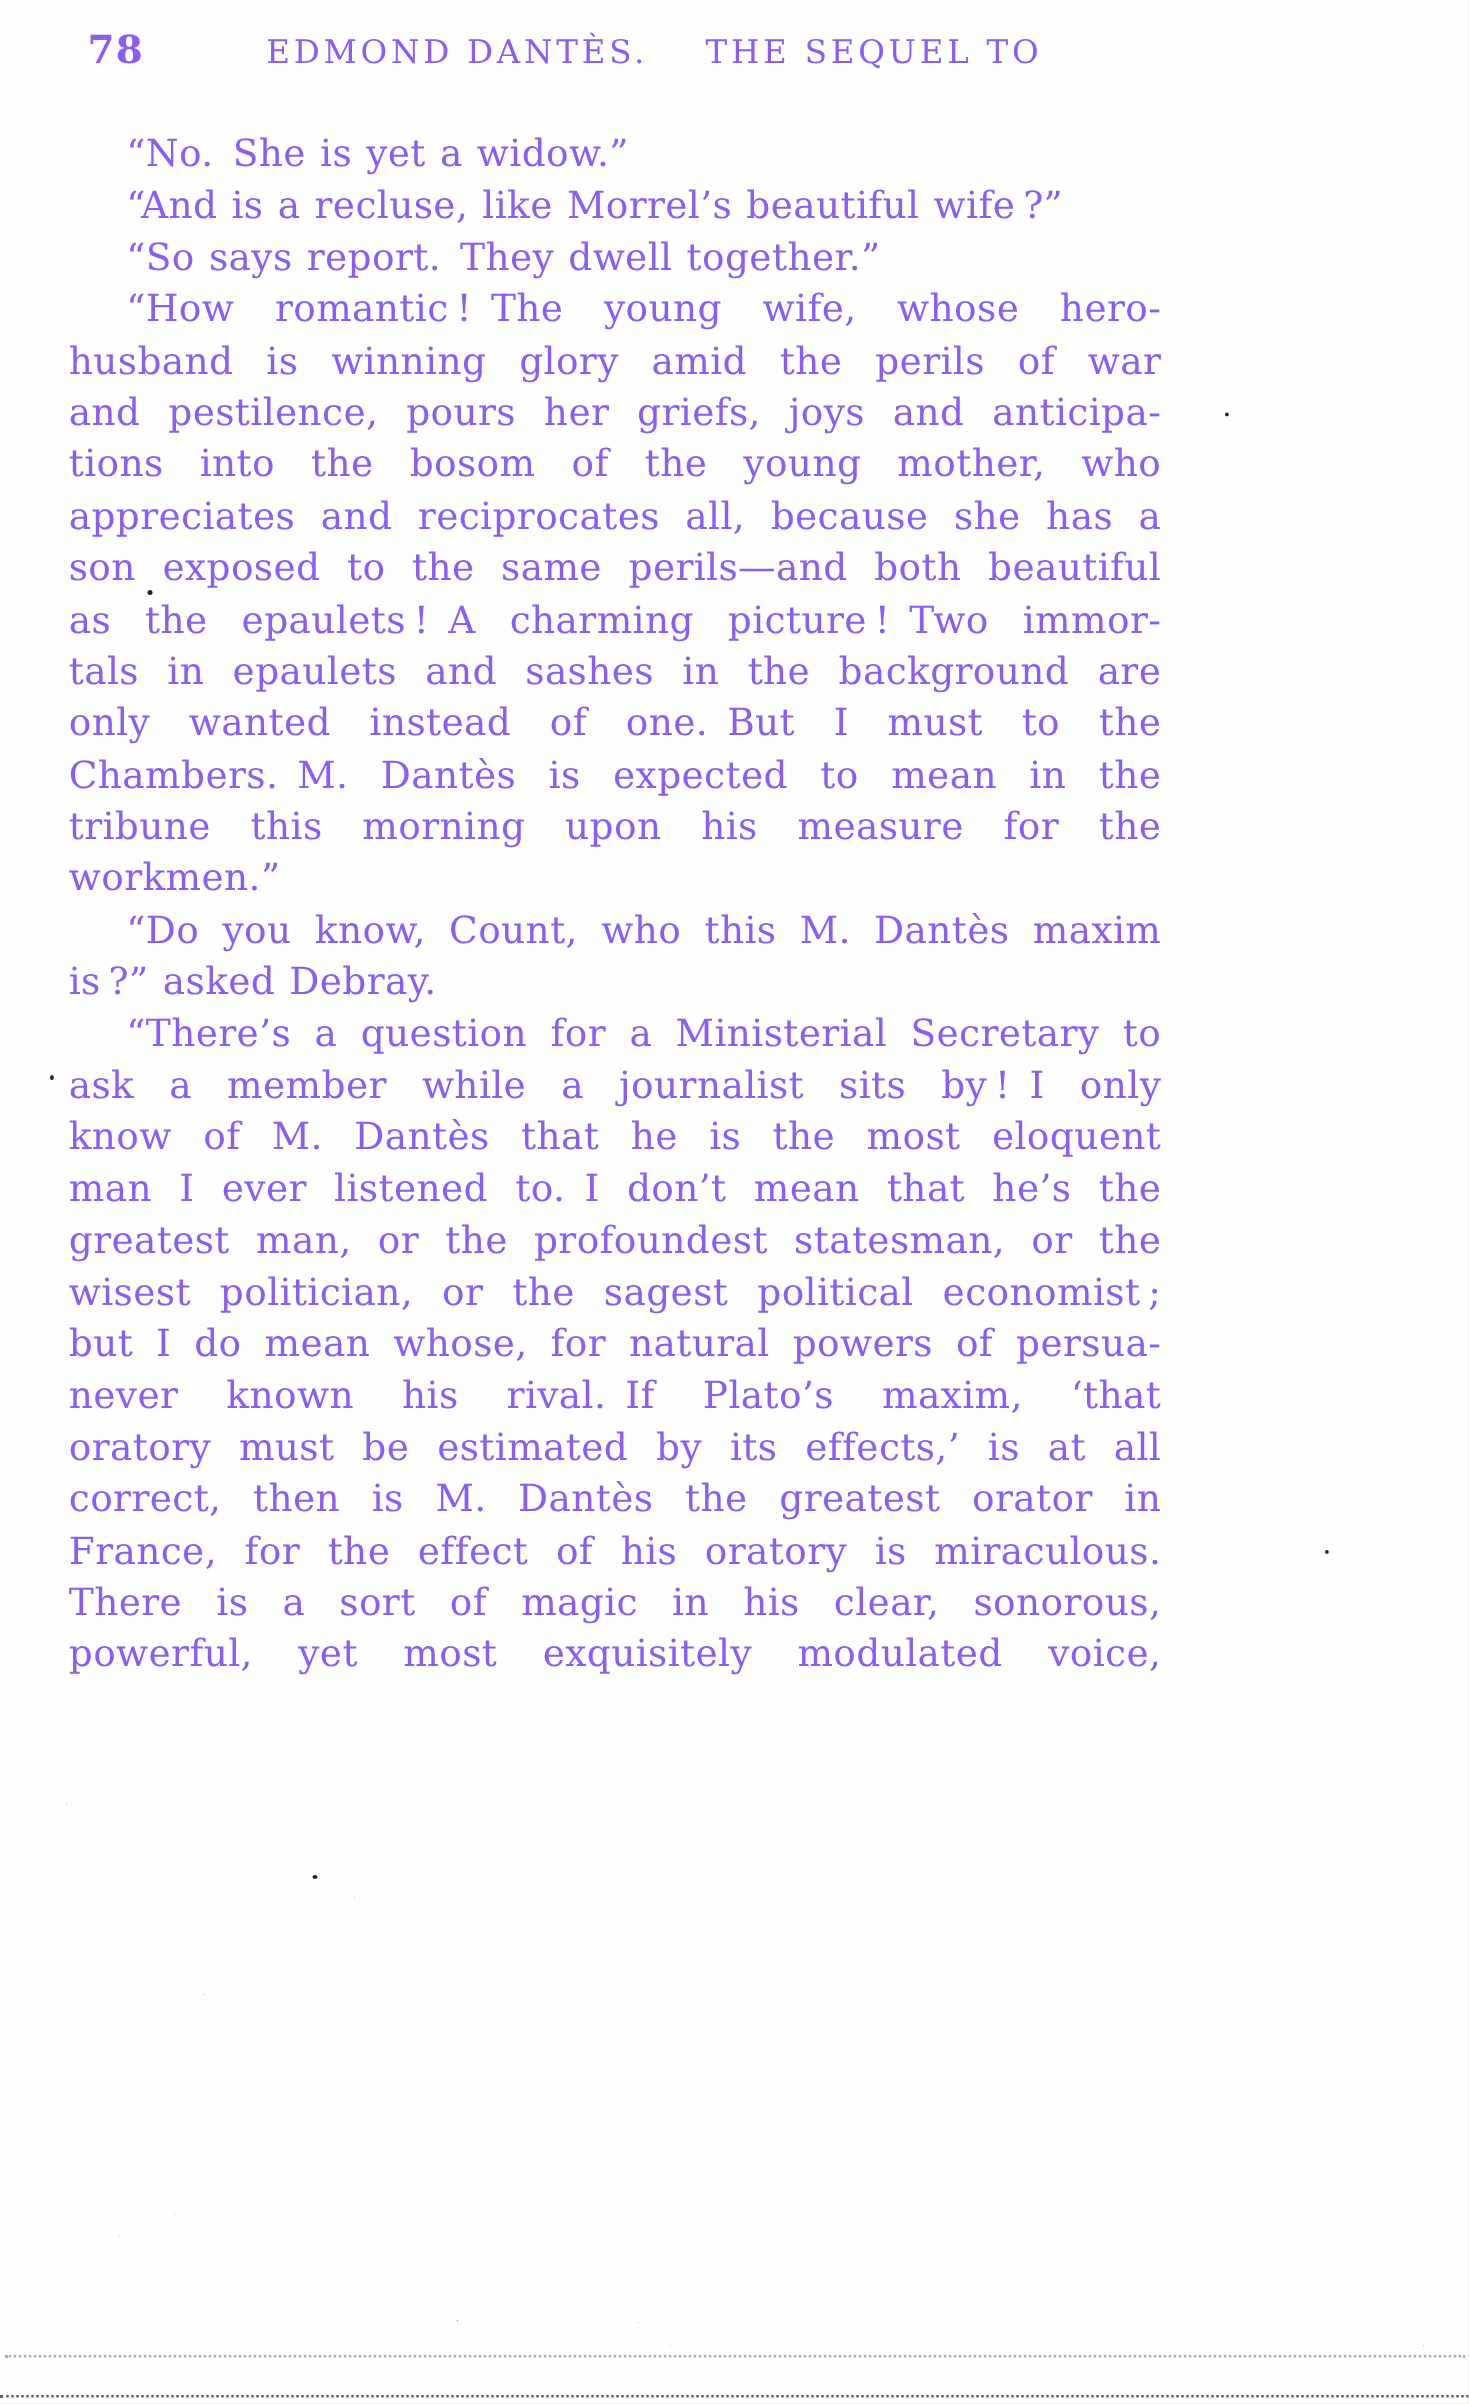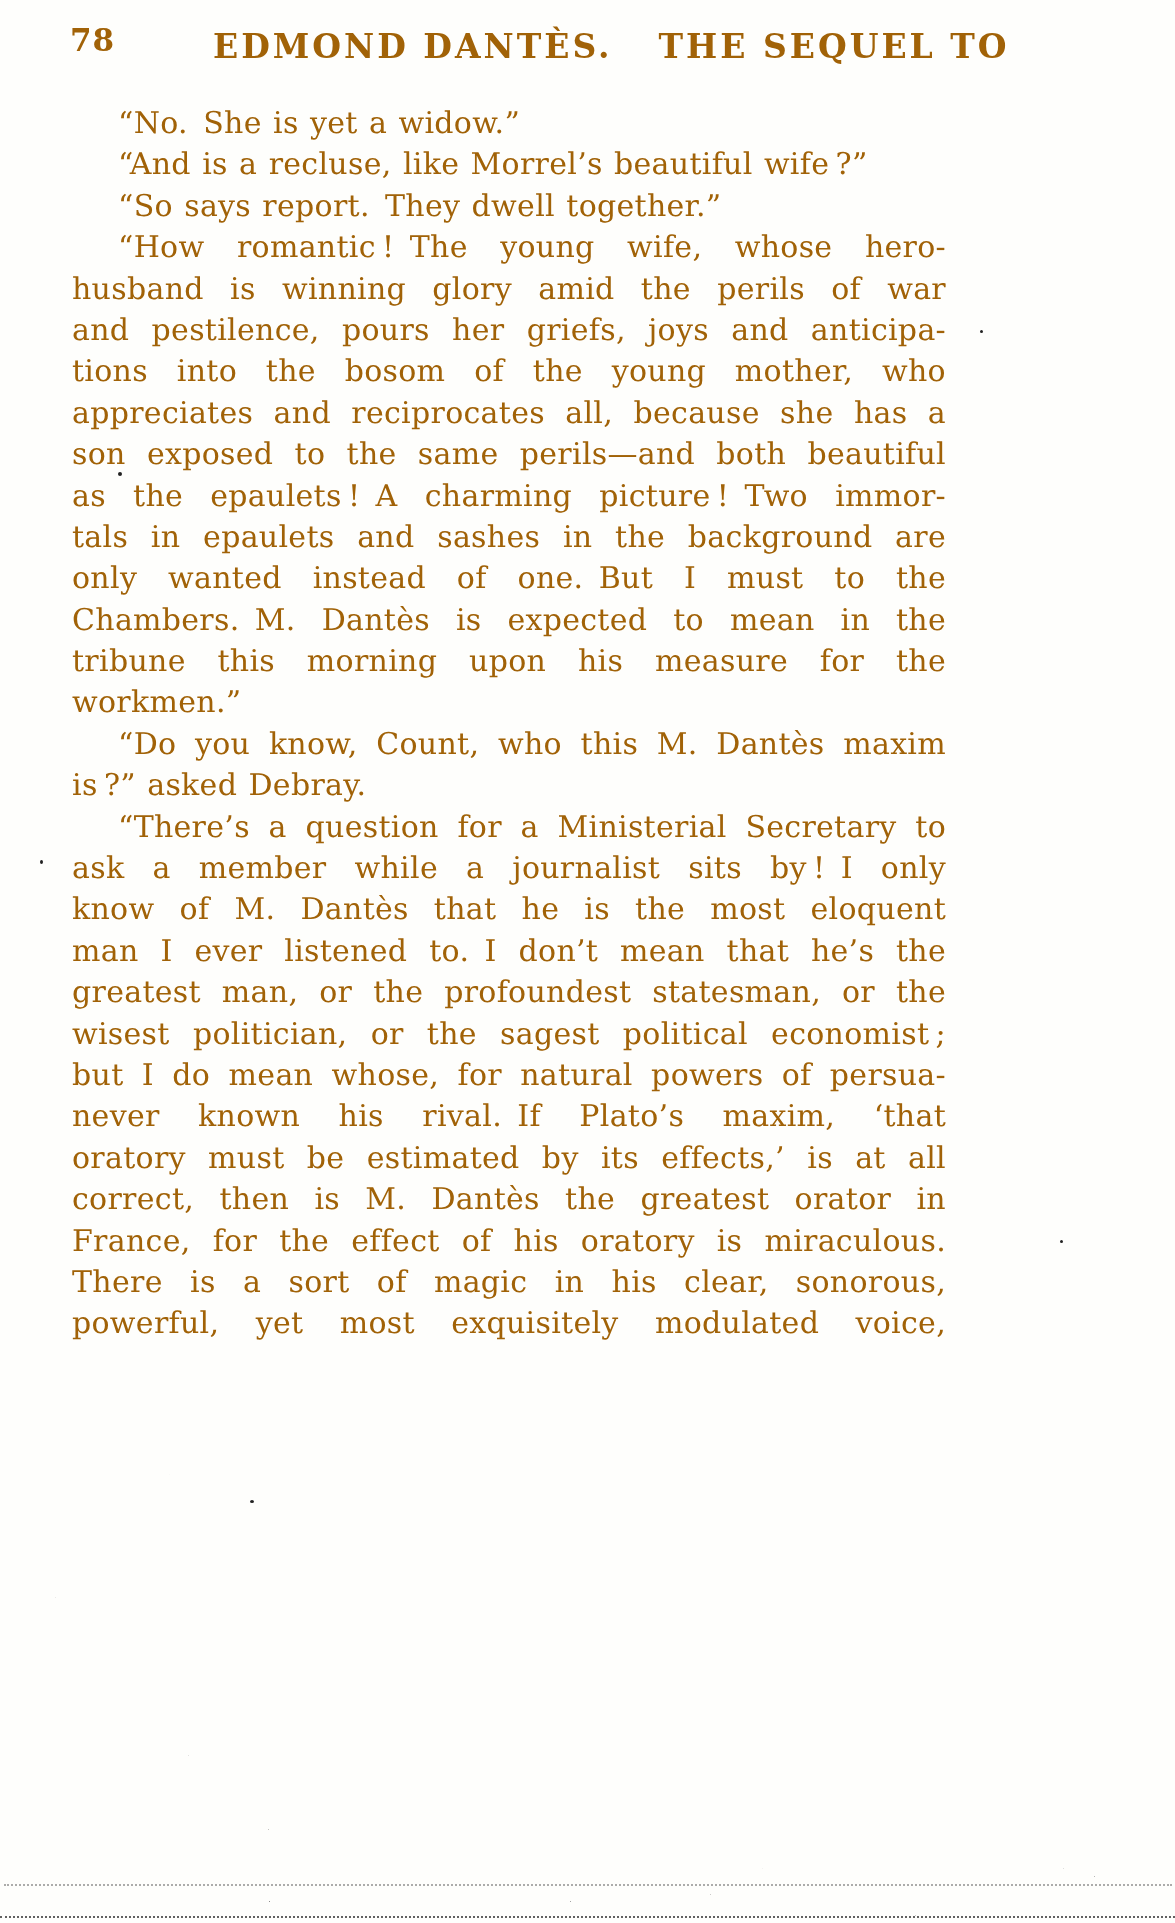"78" .page { color: #a16207 -> #8b5cf6 }
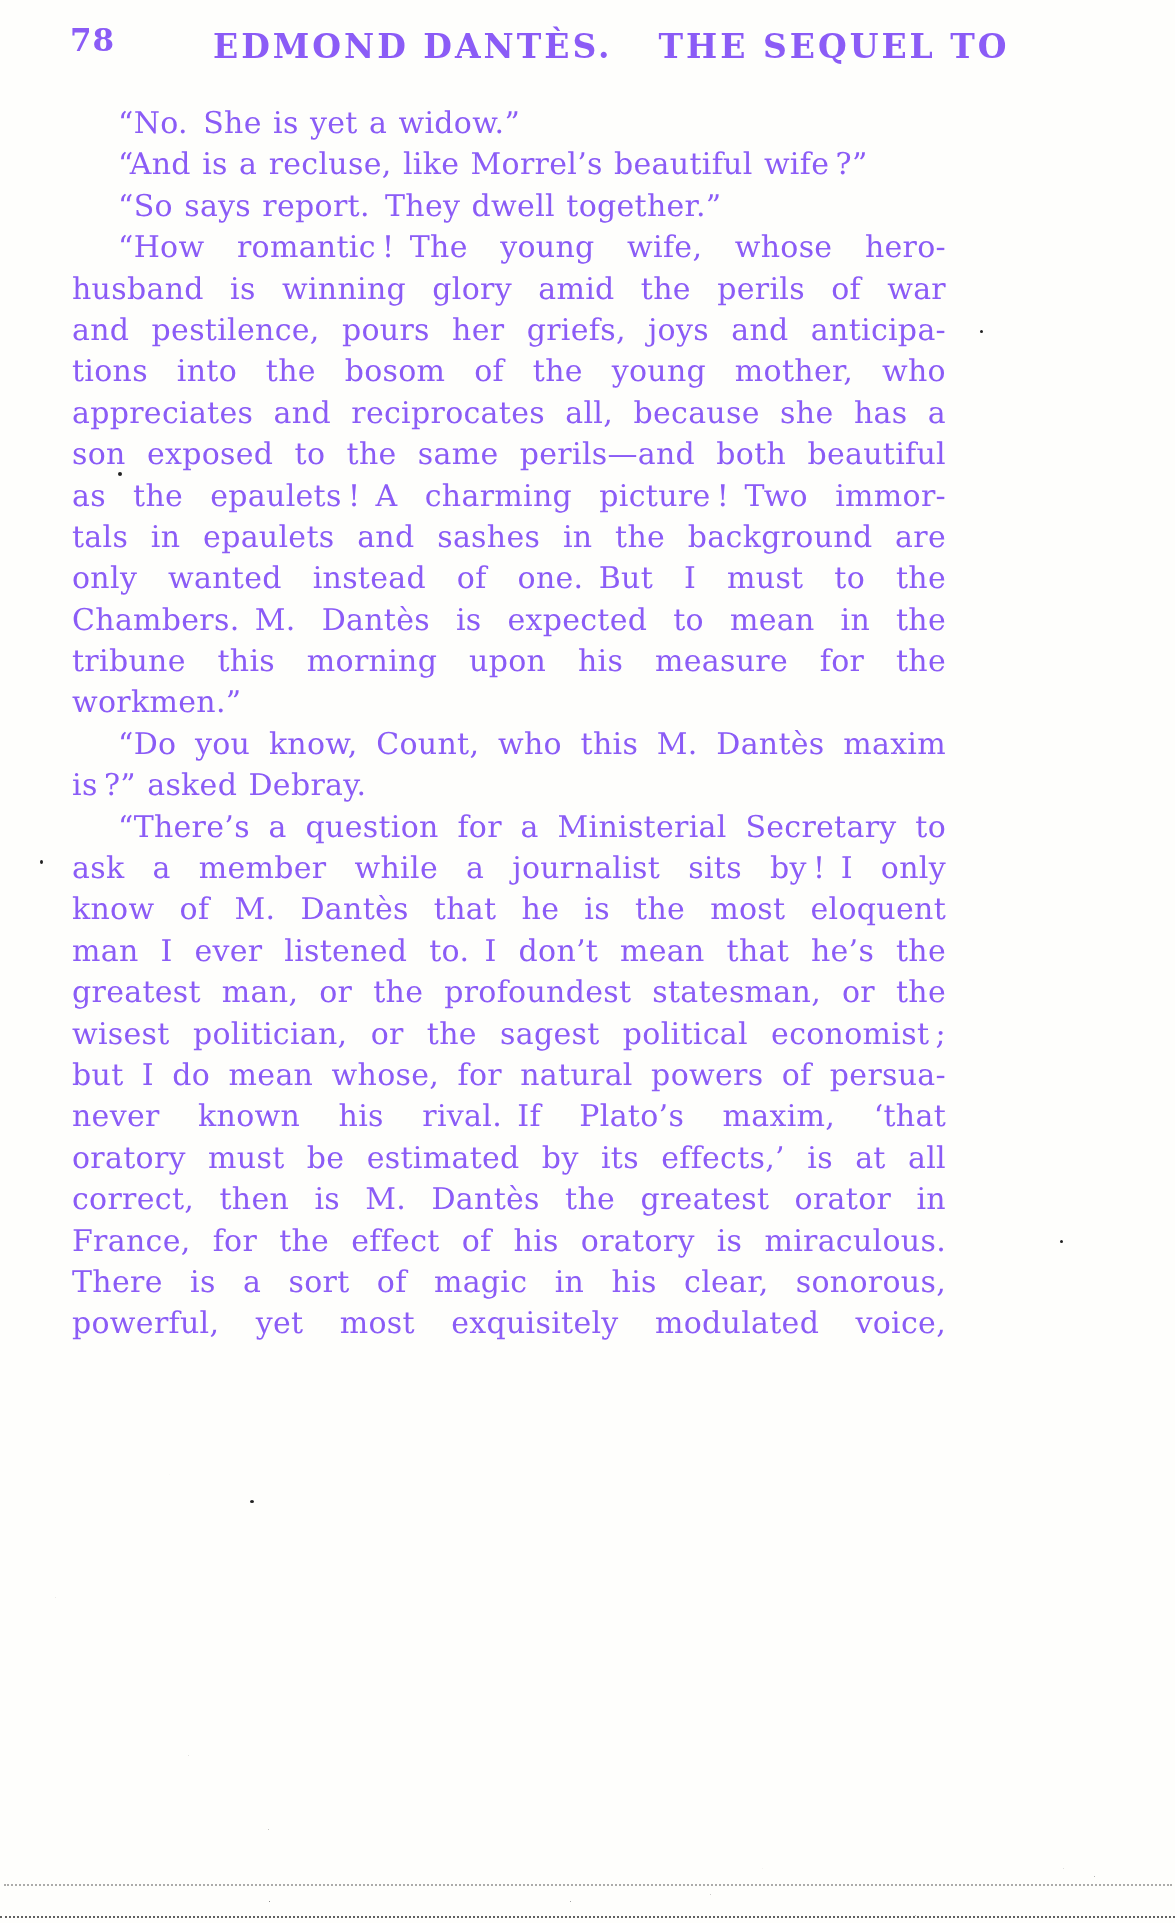"EDMOND DANTÈS." .running-header { font-size: 33px -> 26px; font-weight: 700 -> 400 }
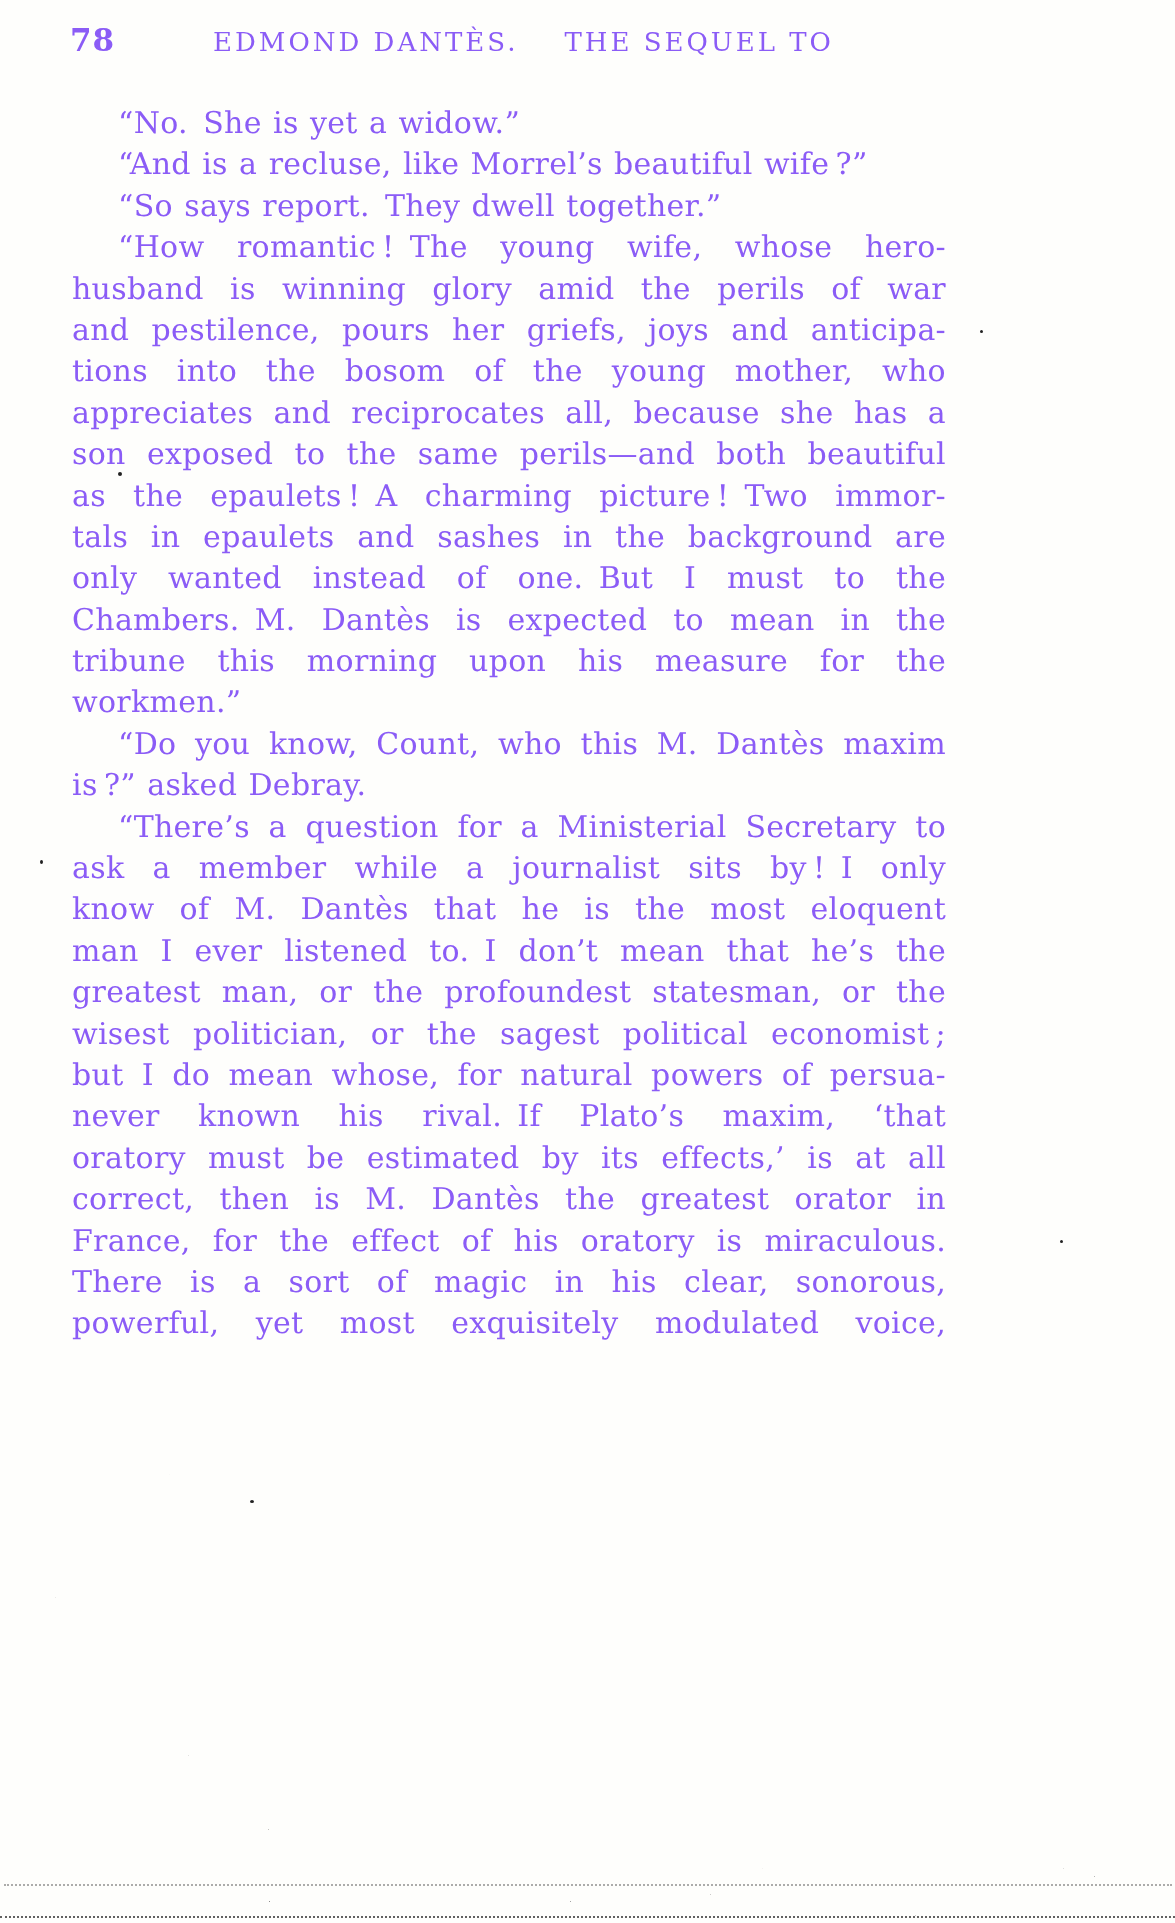"“No. She is yet a" .textblock { left: 72px -> 55px }
